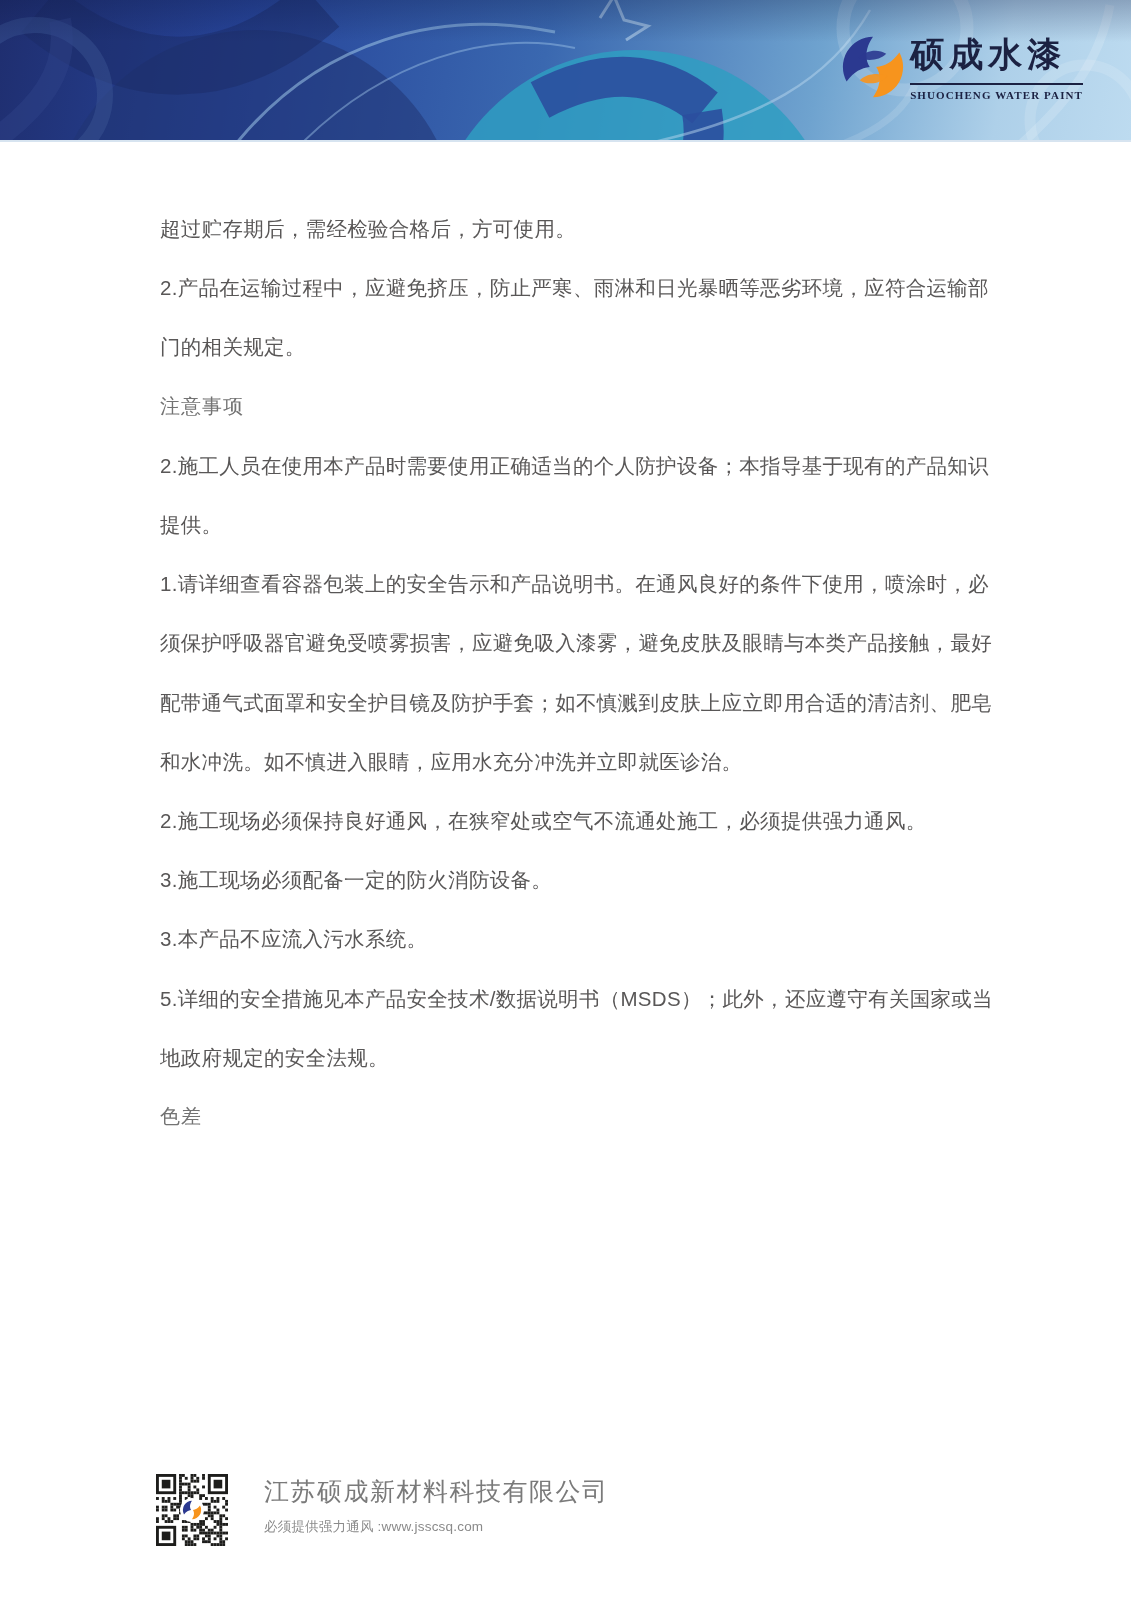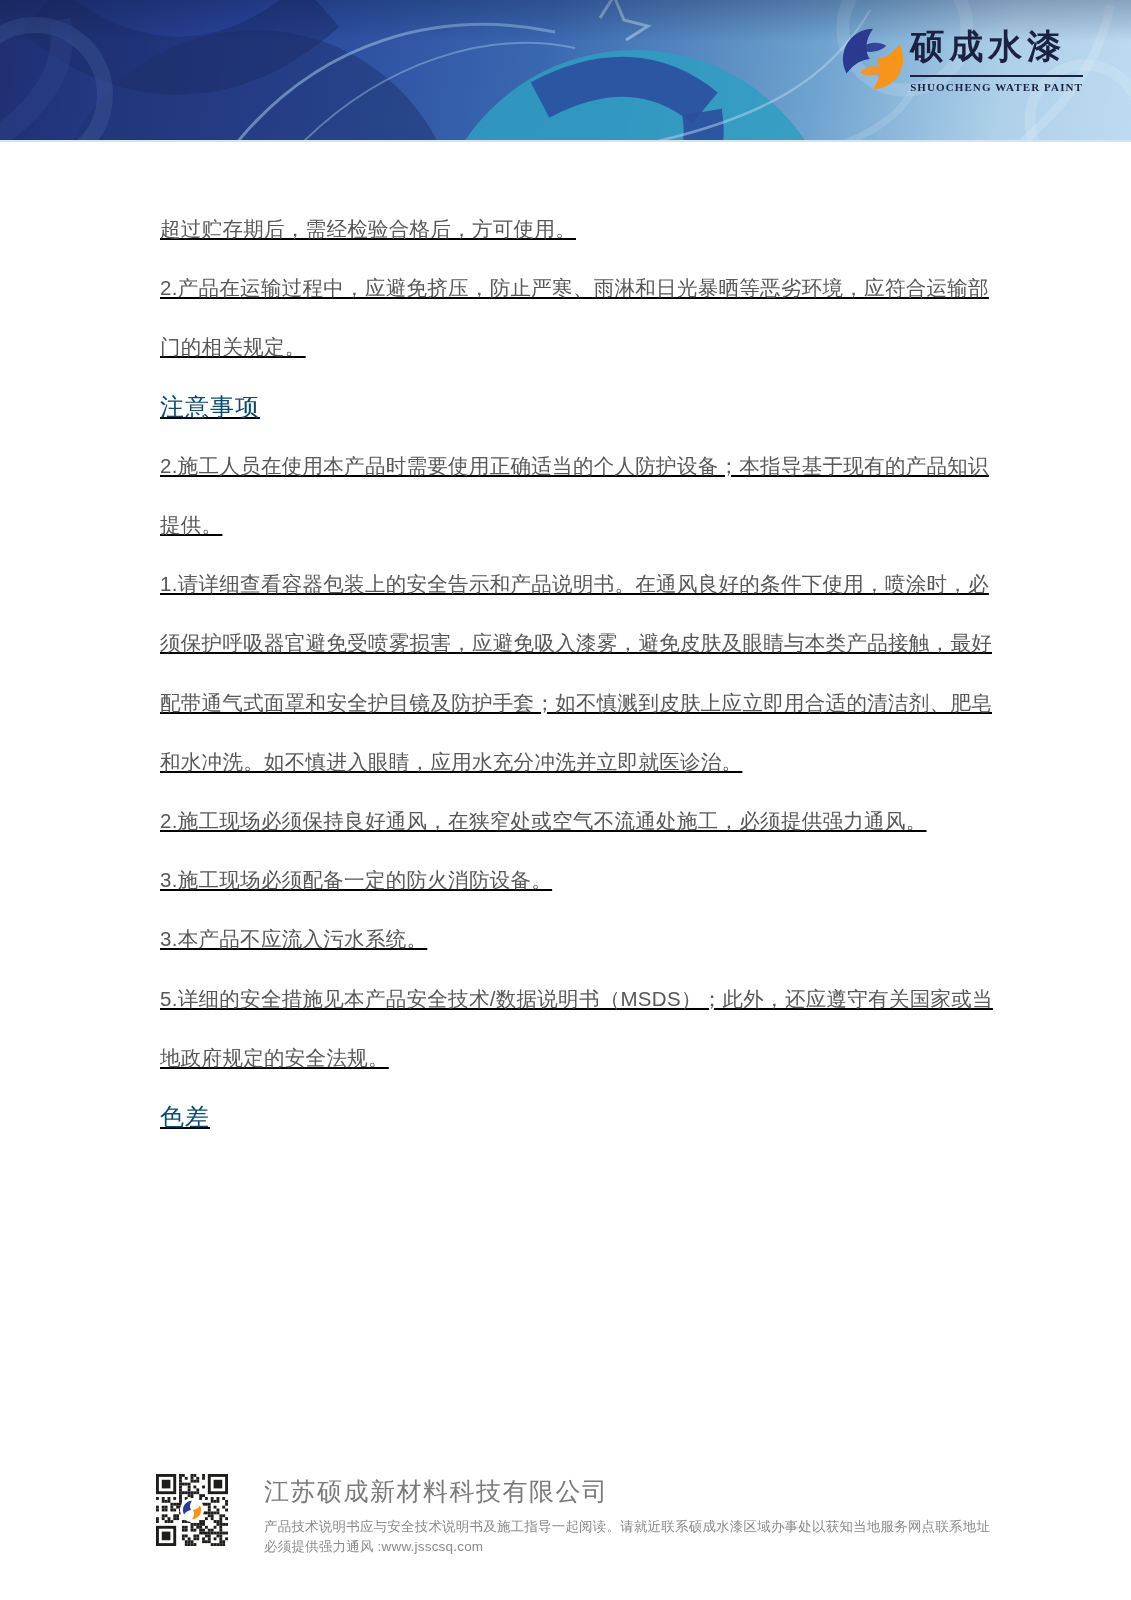"硕成水漆" .logo-group { top: 24px -> 32px }
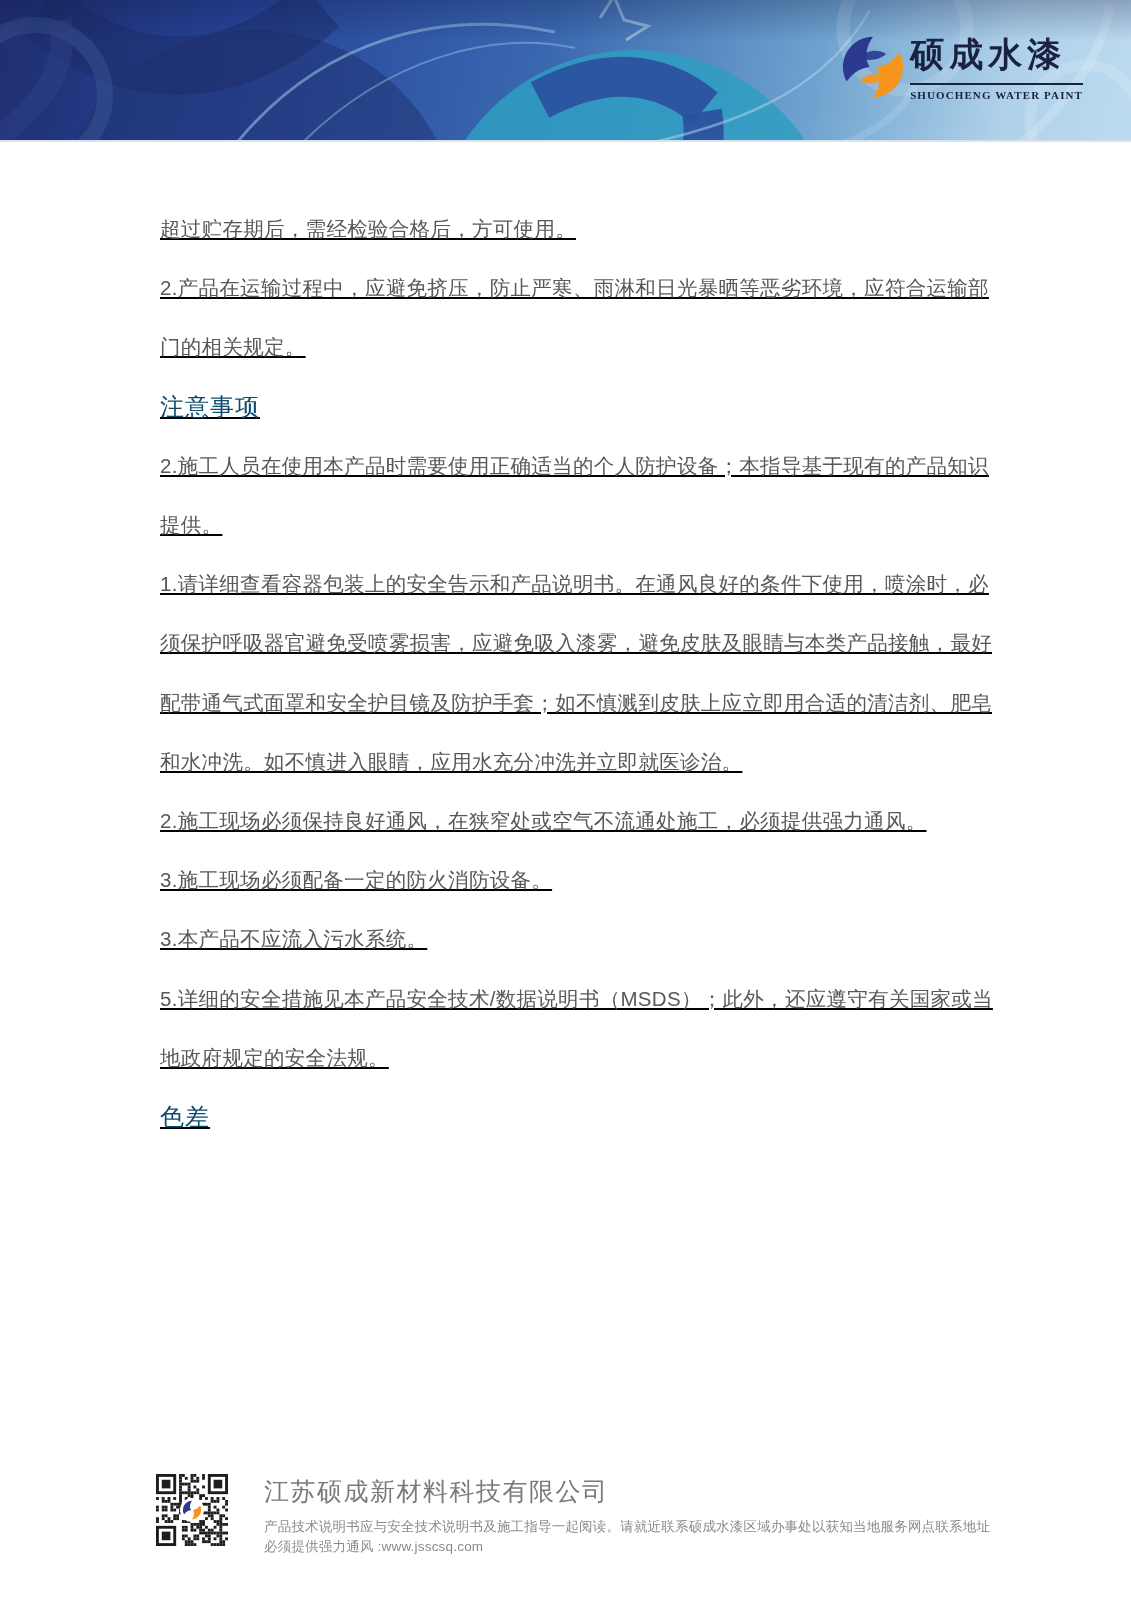"超过贮存期后，需经检验合格后，方可使用。" .doc { text-decoration: underline -> none }
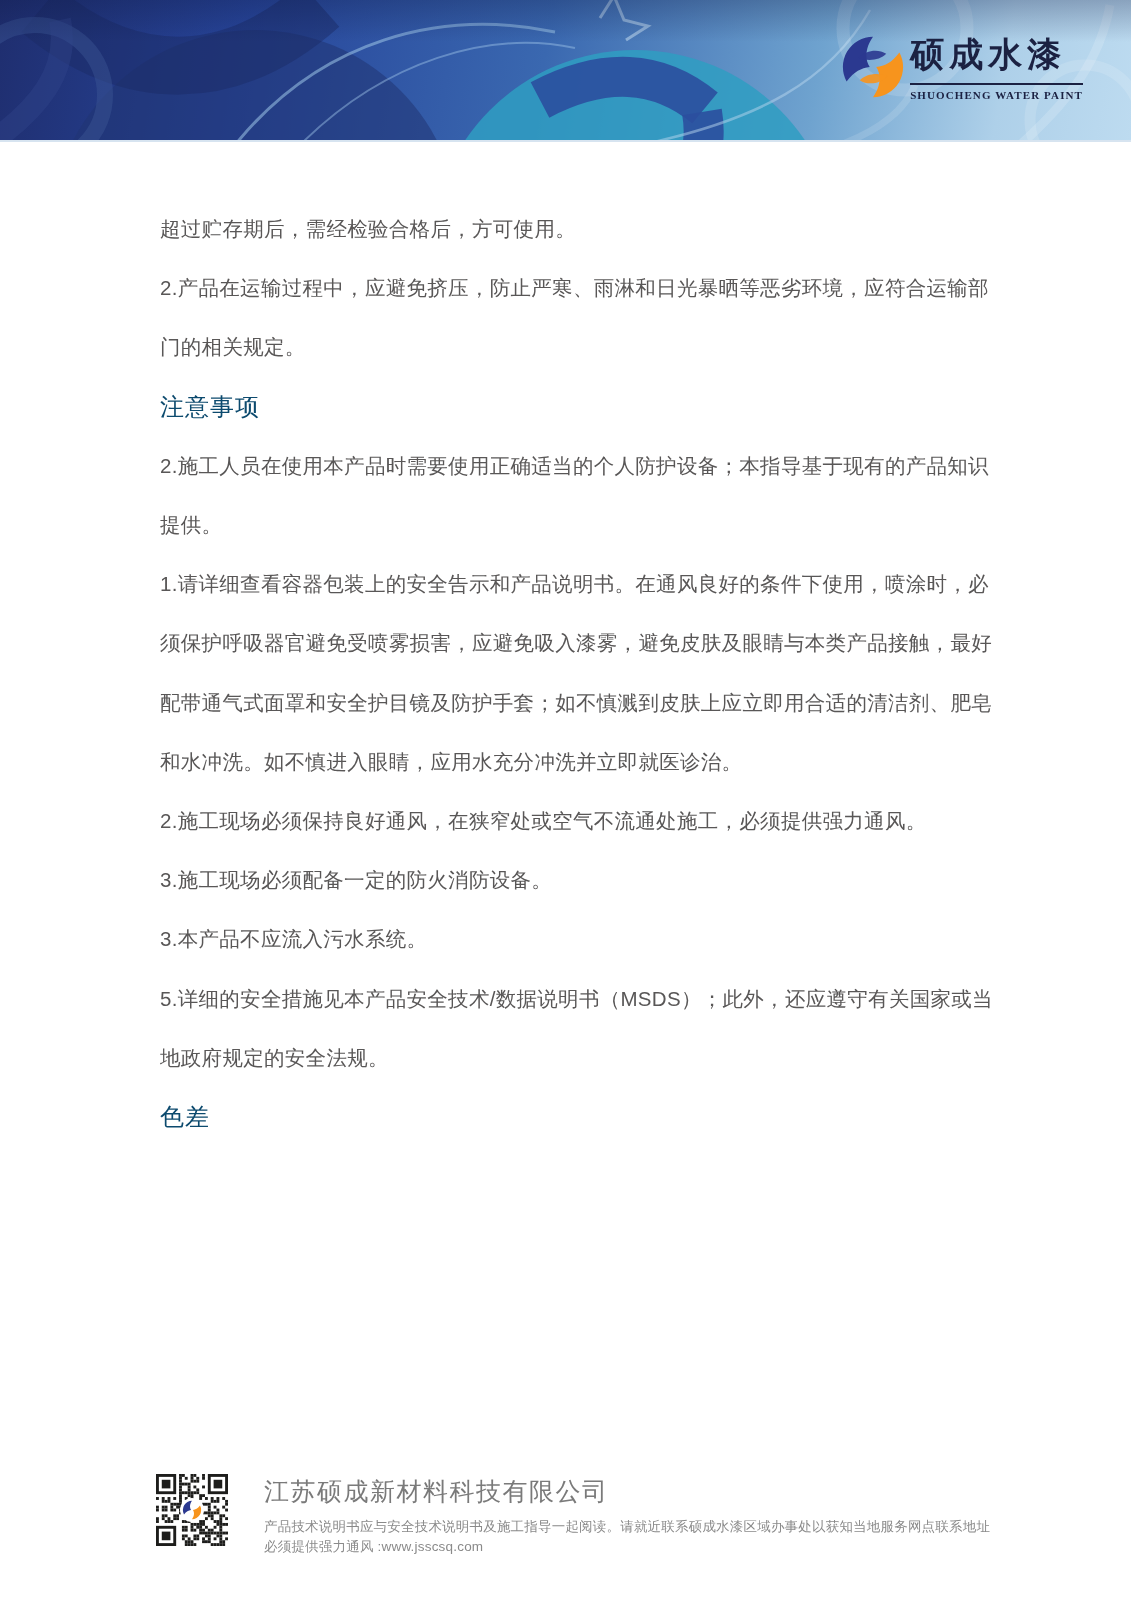"注意事项" .doc h2 { color: #0c4a6e -> #737373; font-size: 24px -> 20px }
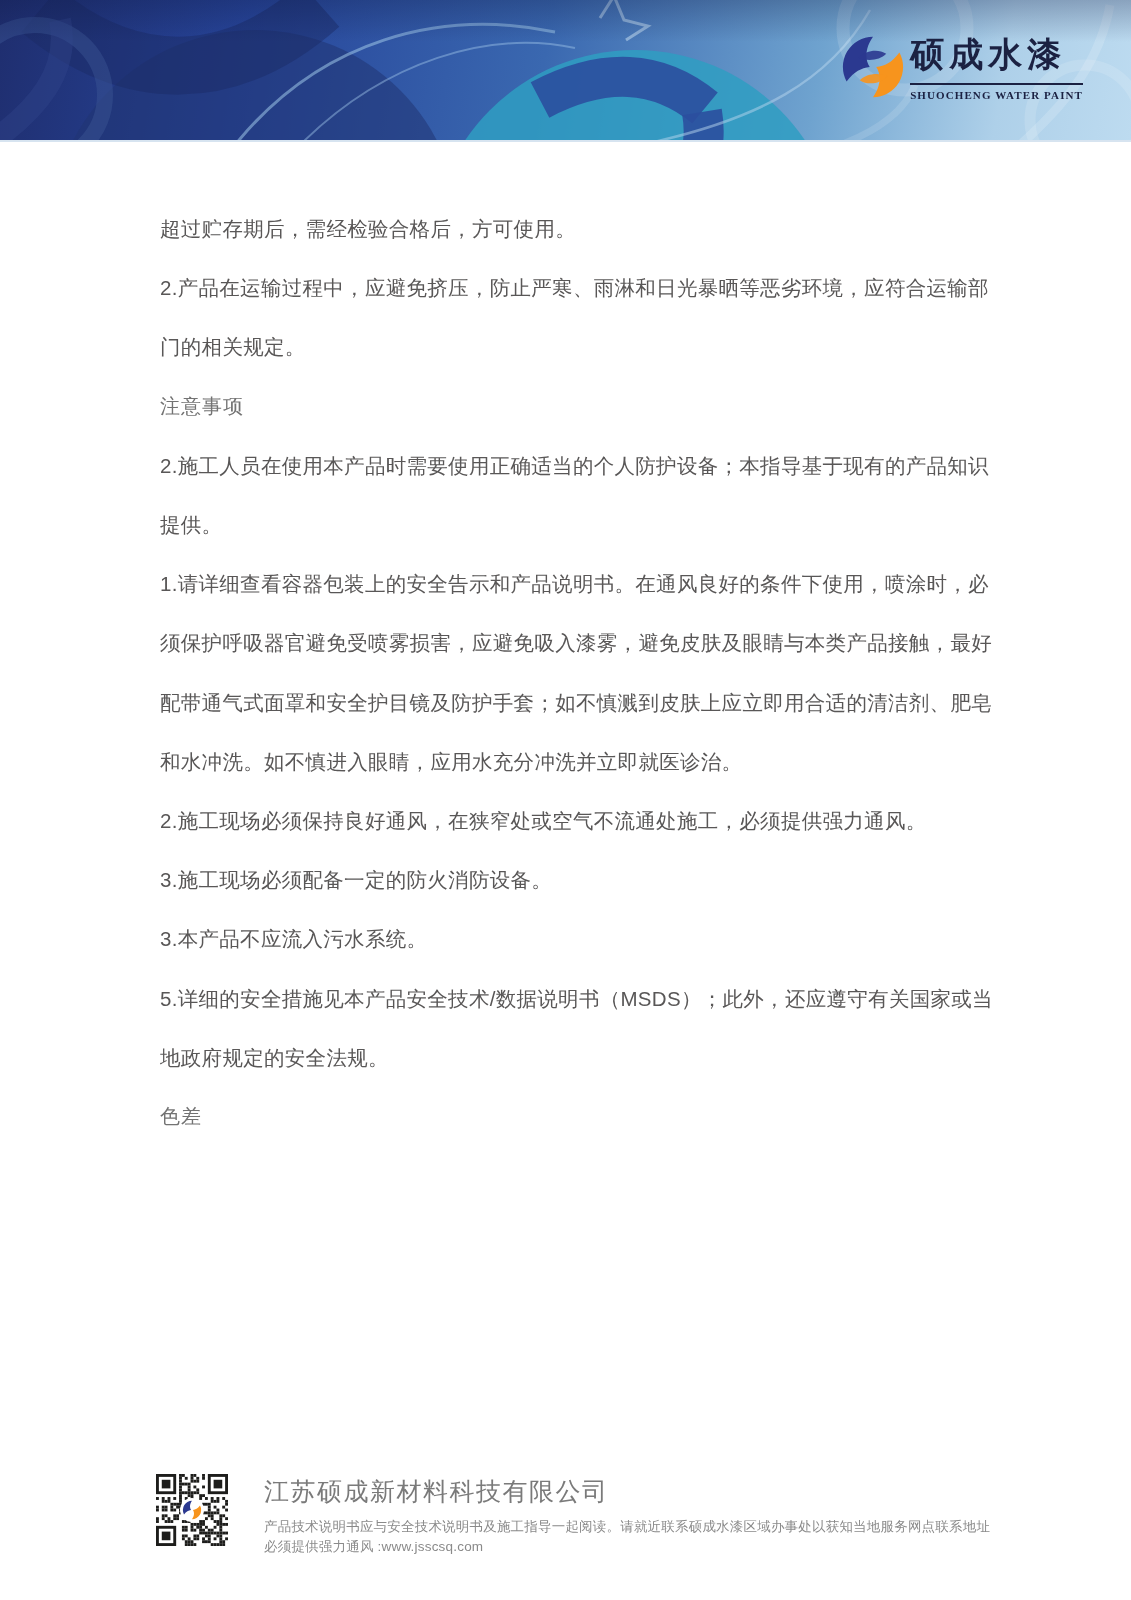"产品技术说明书应与安全技术说明书及施工指导一起阅读。请就近联系硕成水漆区域办事处" div.note { html: <div>产品技术说明书应与安全技术说明书及施工指导一起阅读。请就近联系硕成水漆区域办事处以获知当地服务网点联系地址</div> -> none }
